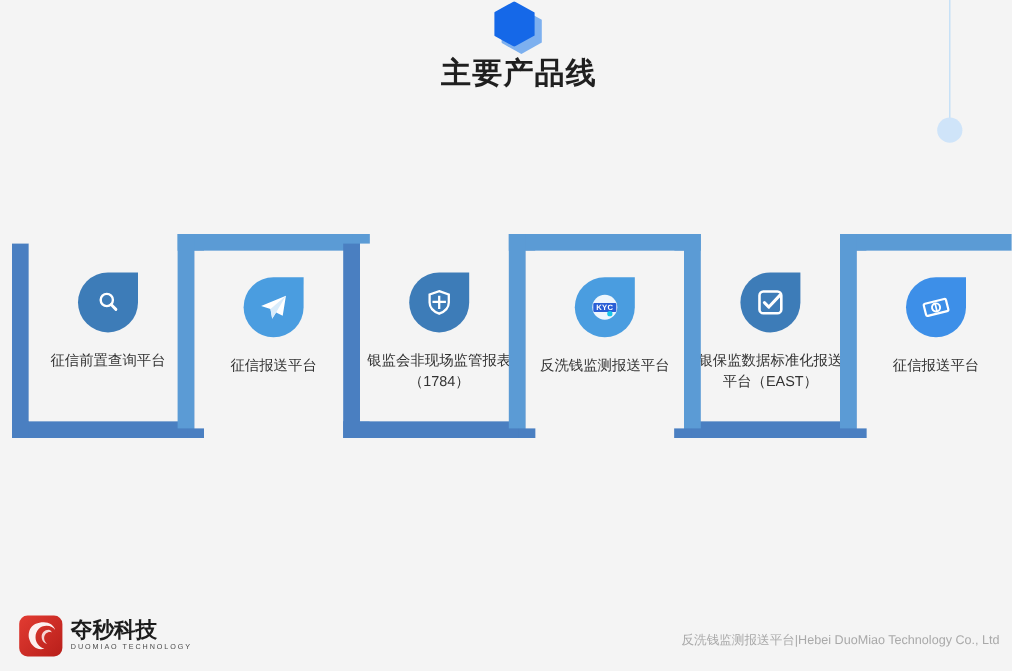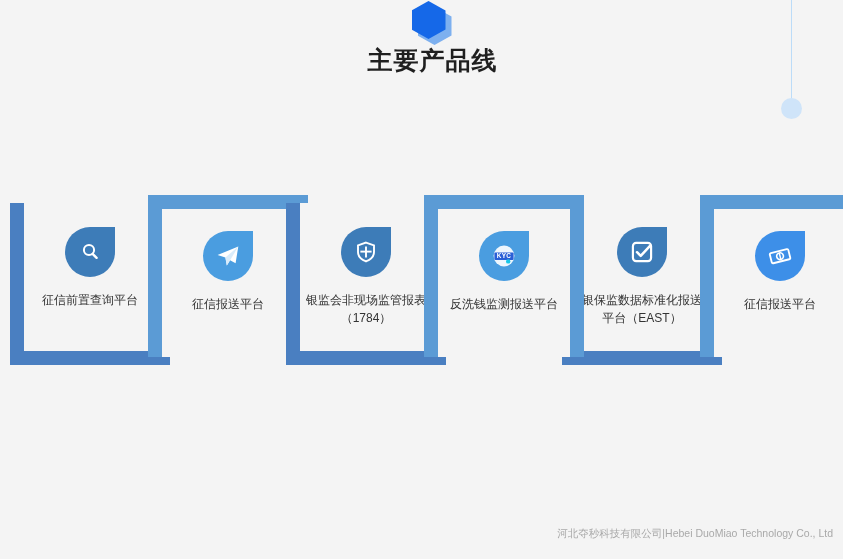"夺秒科技" div.logo { html: none -> <div> <div> <svg> <path></path> <path></path> </svg> </div> <div> <div>夺秒科技</div> <div>DUOMIAO TECHNOLOGY</div> </div> </div> }
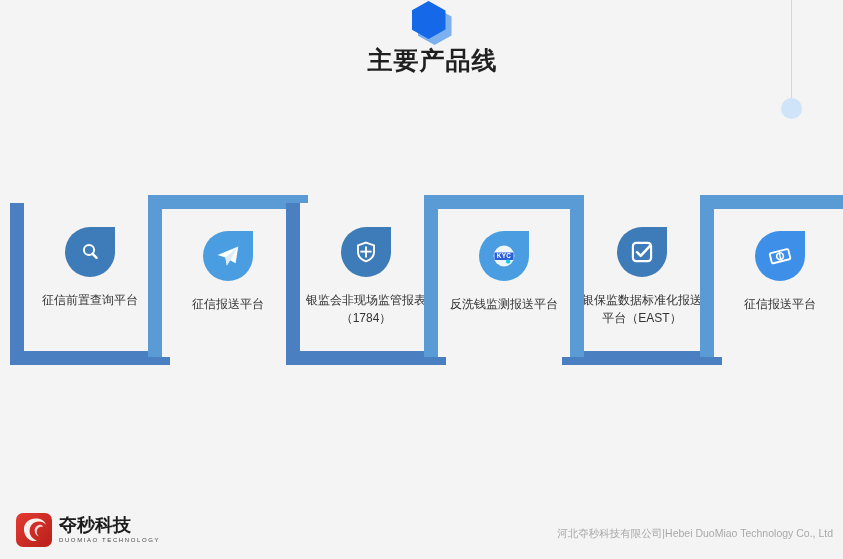"河北夺秒科技有限公司|Hebei DuoMiao Technology Co.," div.footer-right { text: 河北夺秒科技有限公司 -> 反洗钱监测报送平台 }
